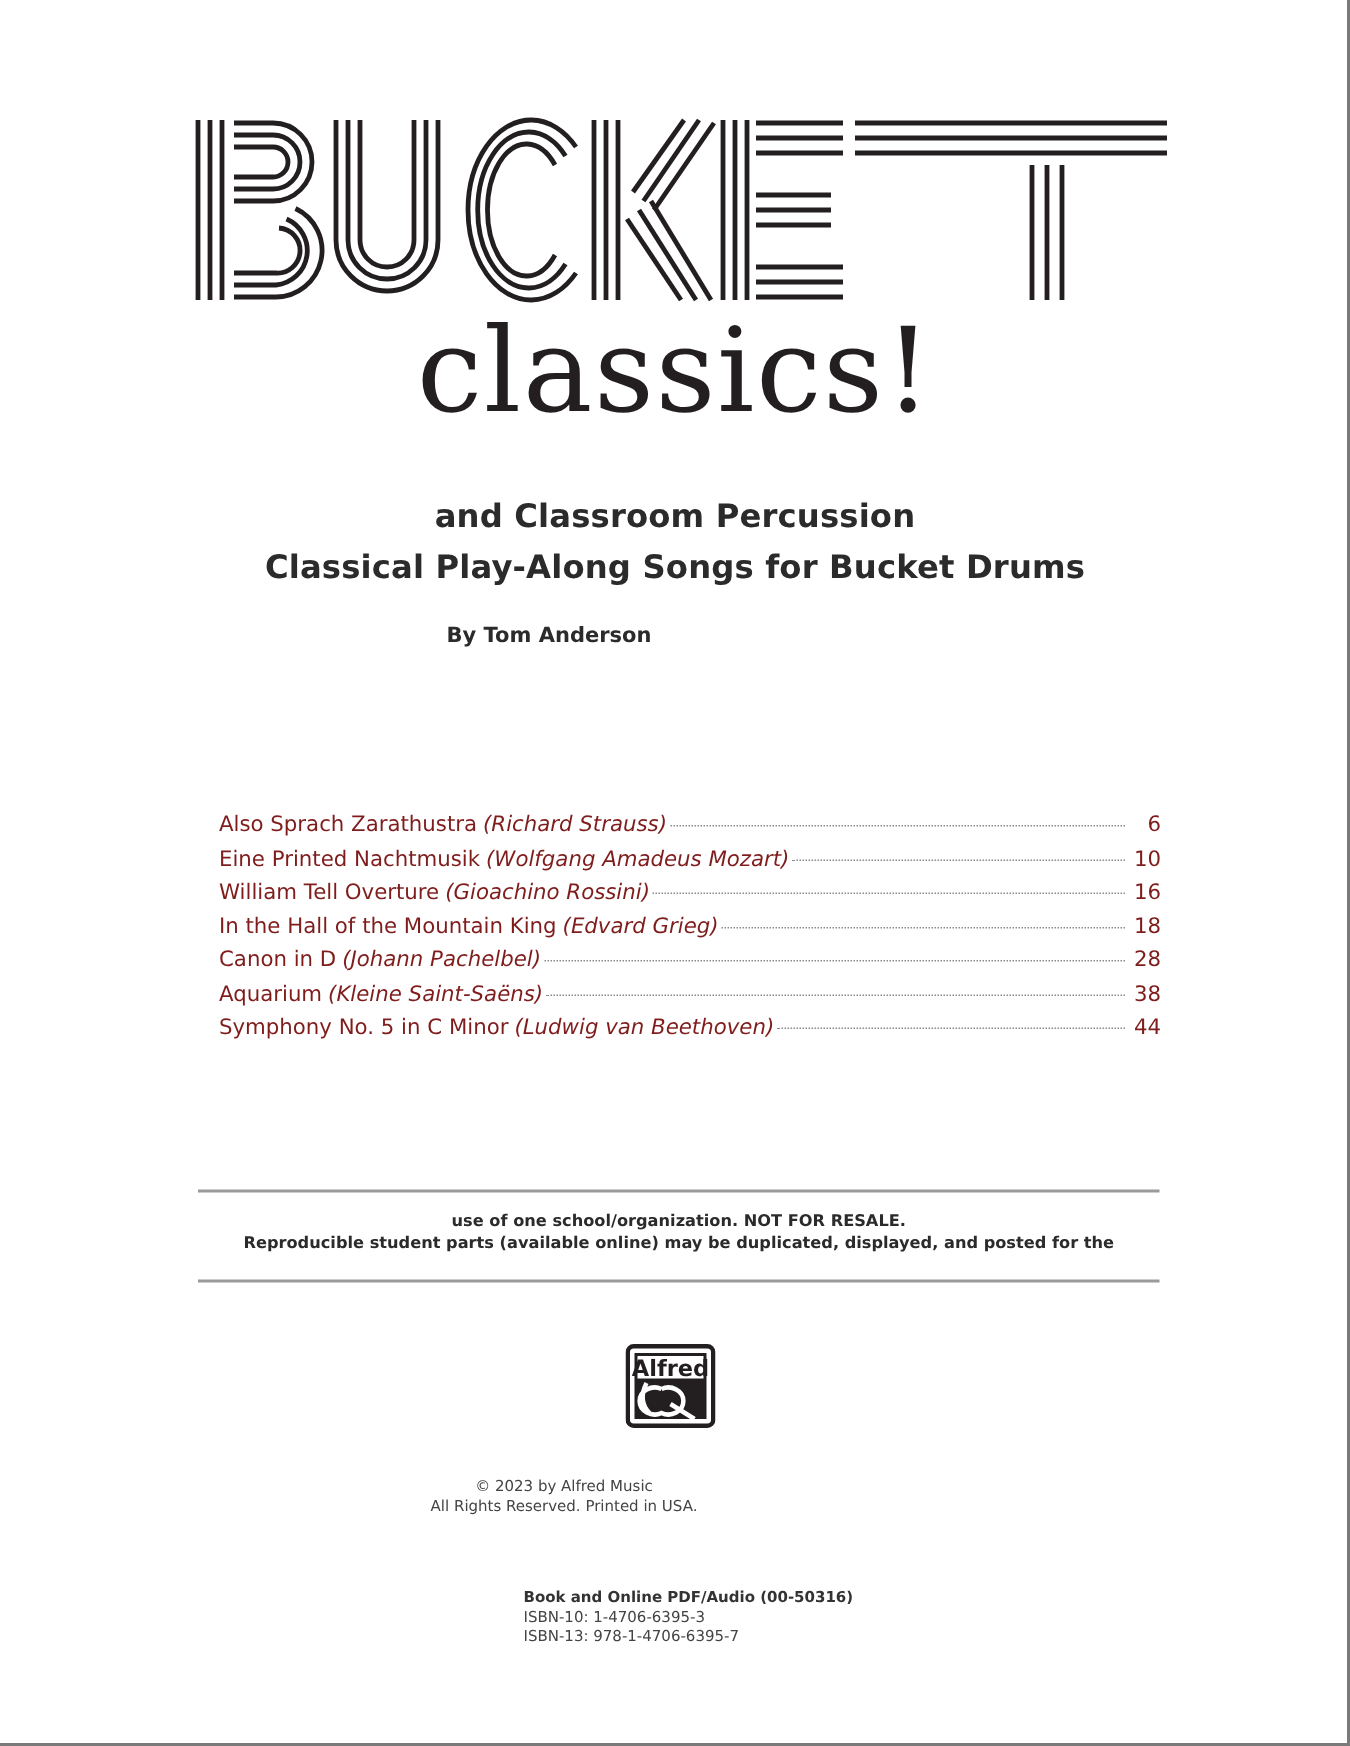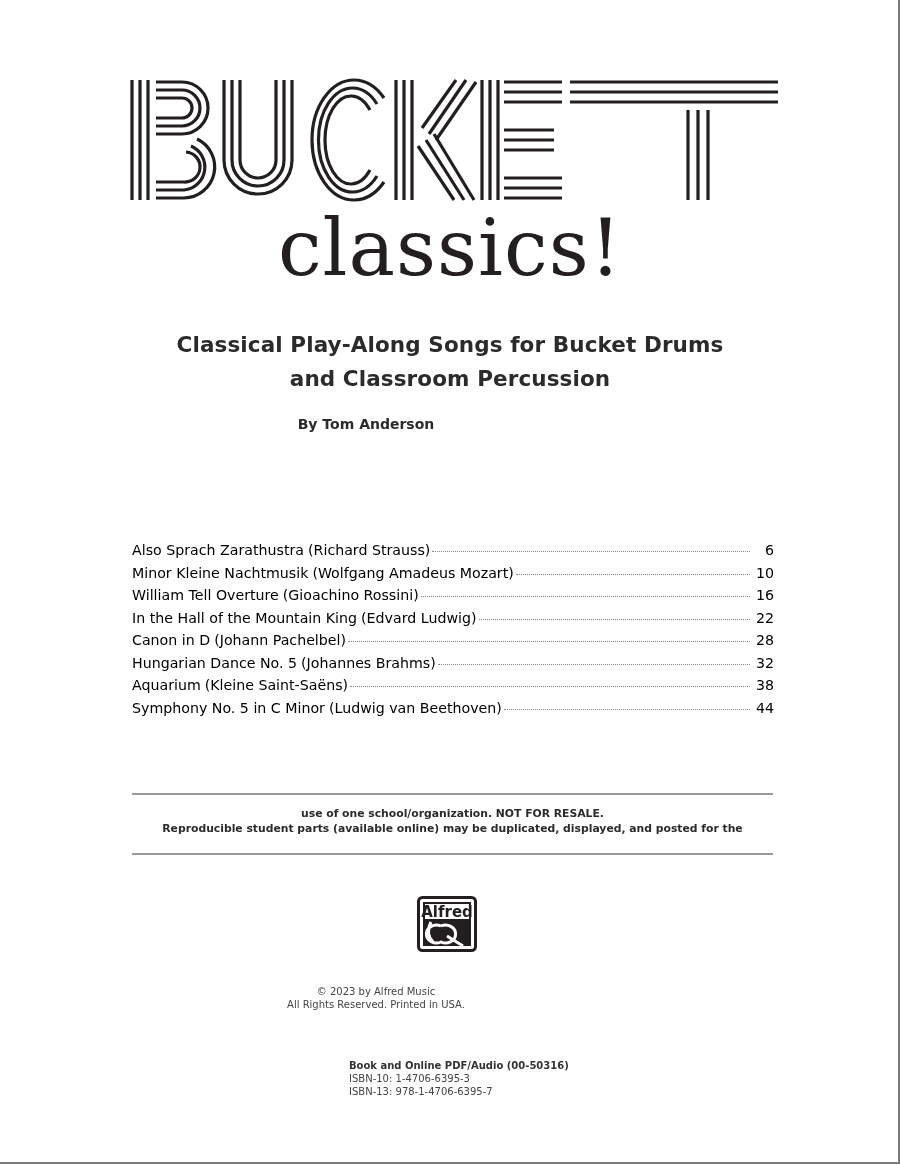"Classical Play-Along Songs for Bucket" div { order: before "and Classroom Percussion" -> after "and Classroom Percussion" }
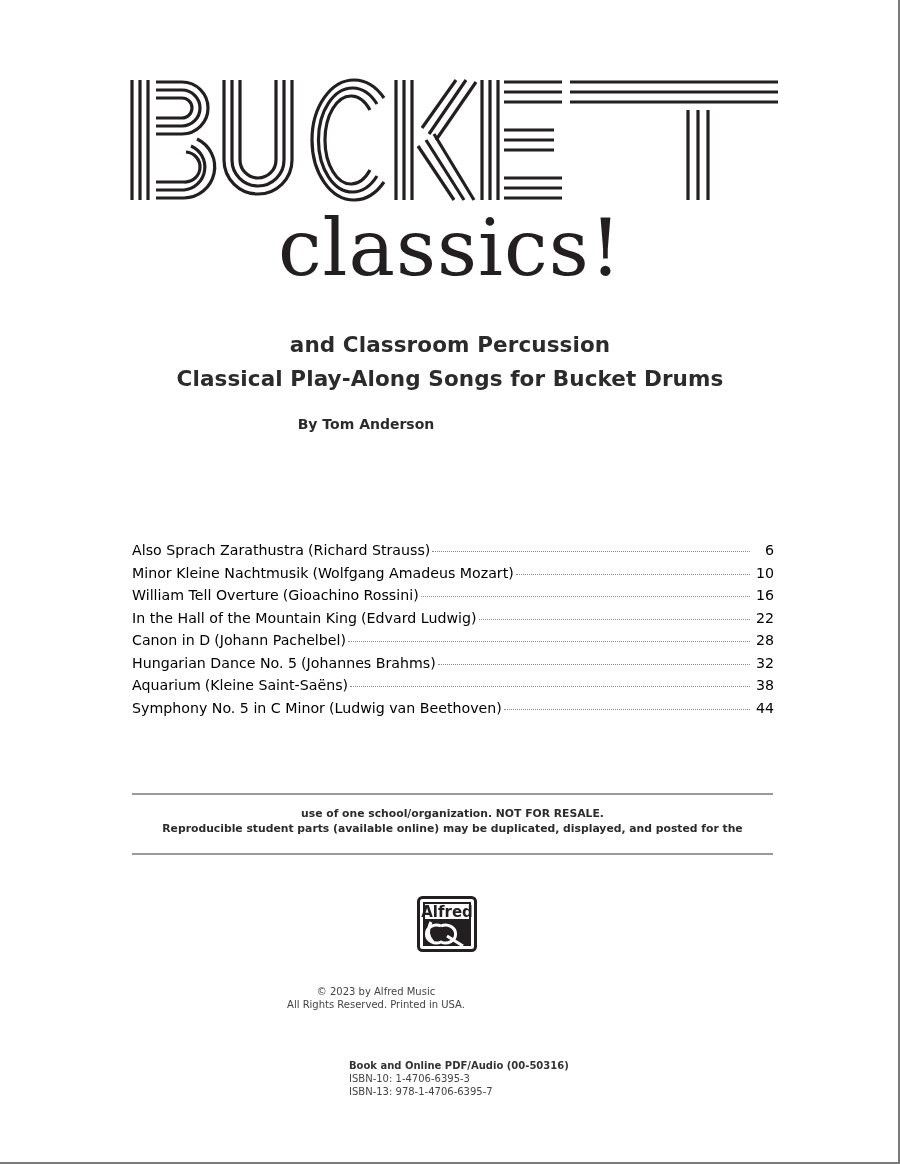"Also Sprach Zarathustra" .toc-row { color: #000000 -> #7f1d1d; margin-left: none -> 14px }
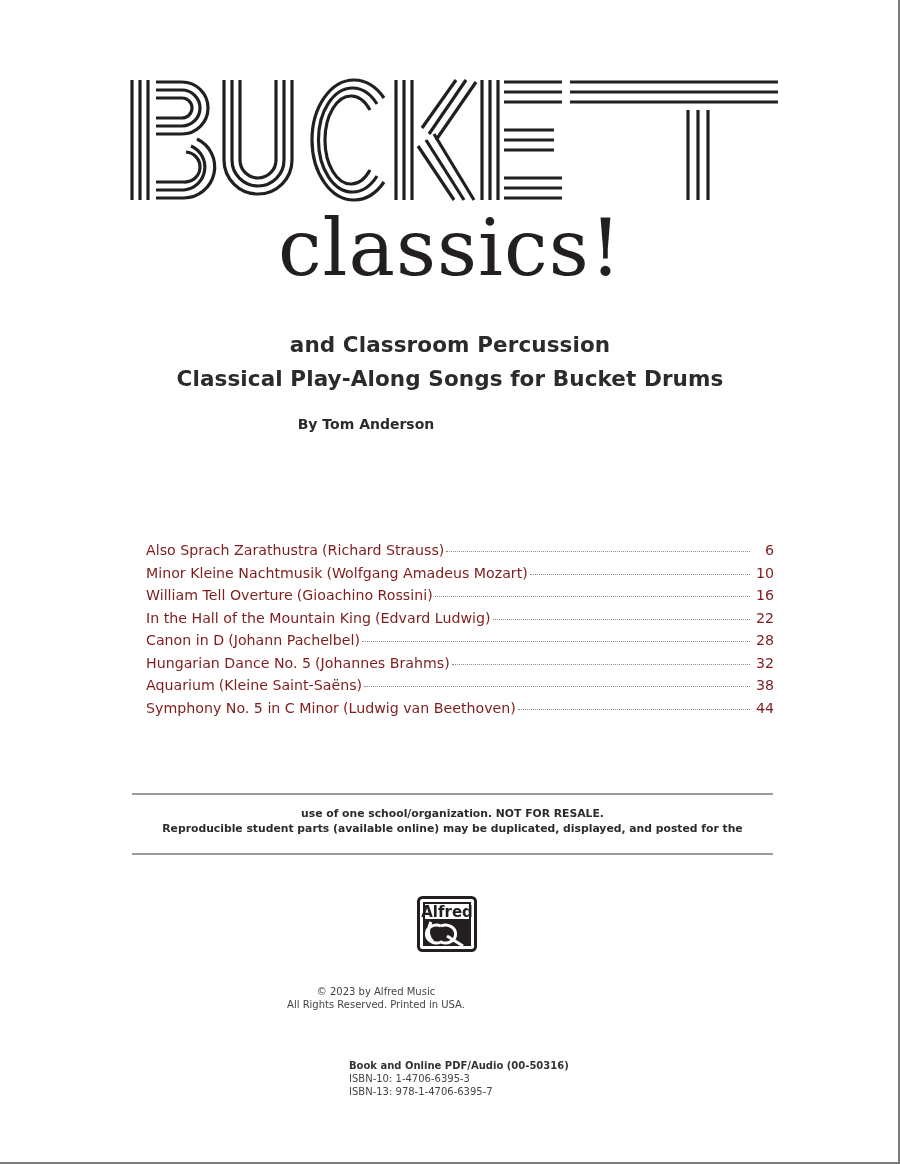"(Richard Strauss)" .toc-composer { font-style: none -> italic }
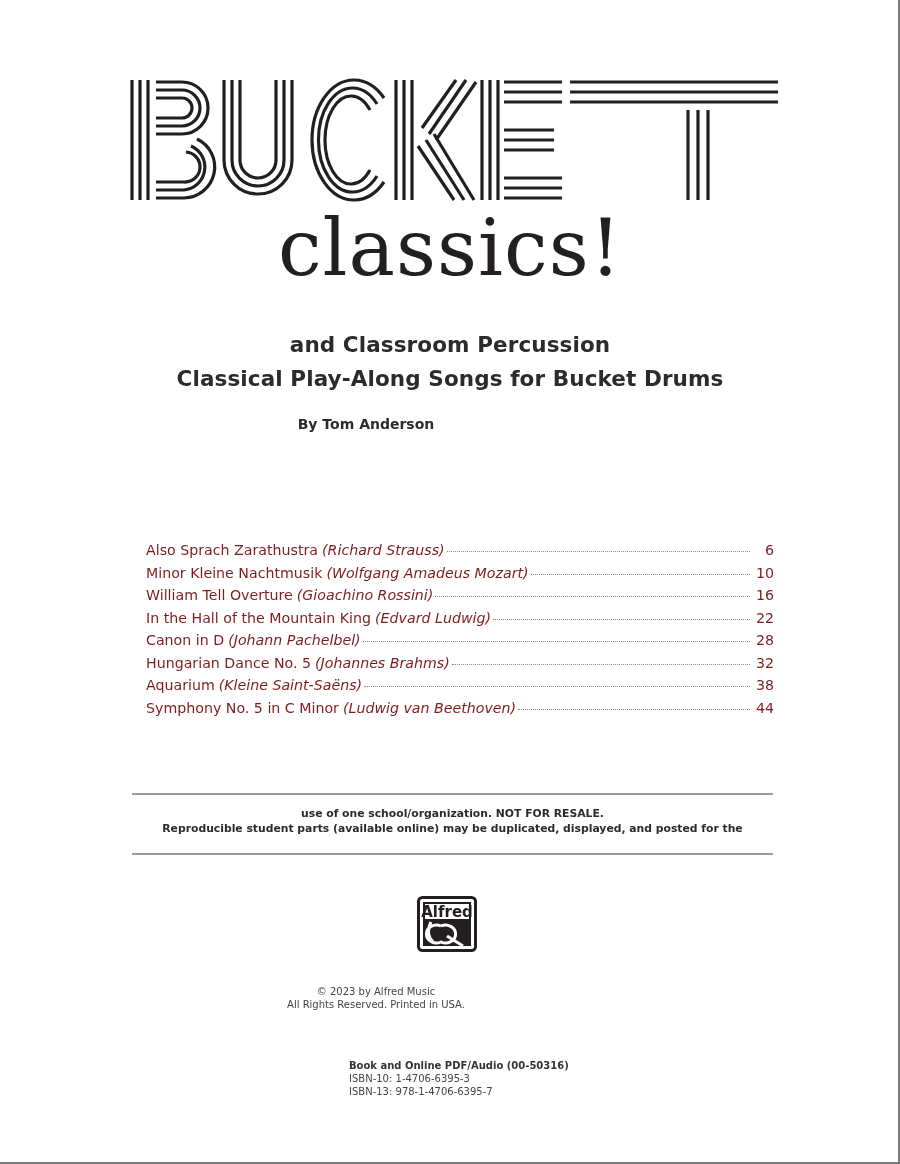"Minor Kleine Nachtmusik" span.toc-title { text: Minor Kleine -> Eine Printed }
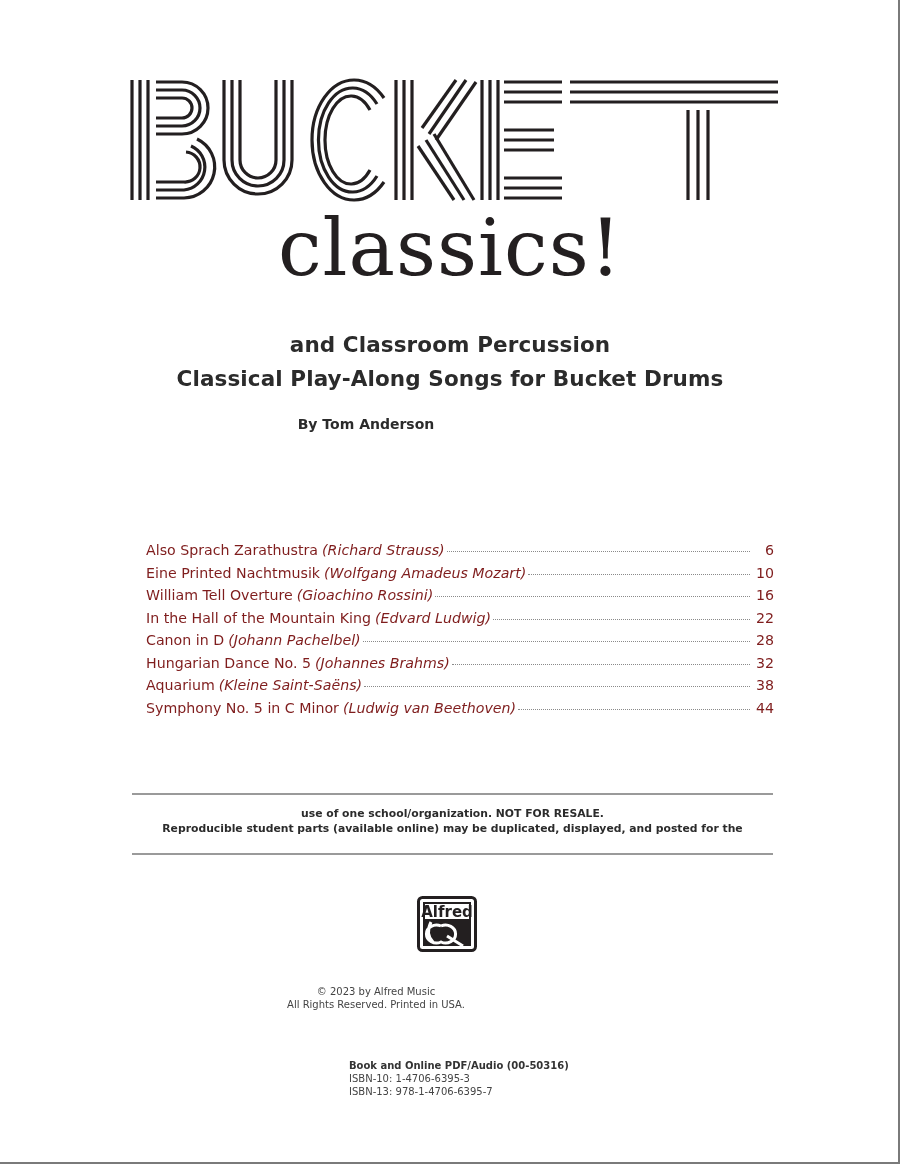"(Edvard Ludwig)" span.toc-composer { text: Ludwig -> Grieg }
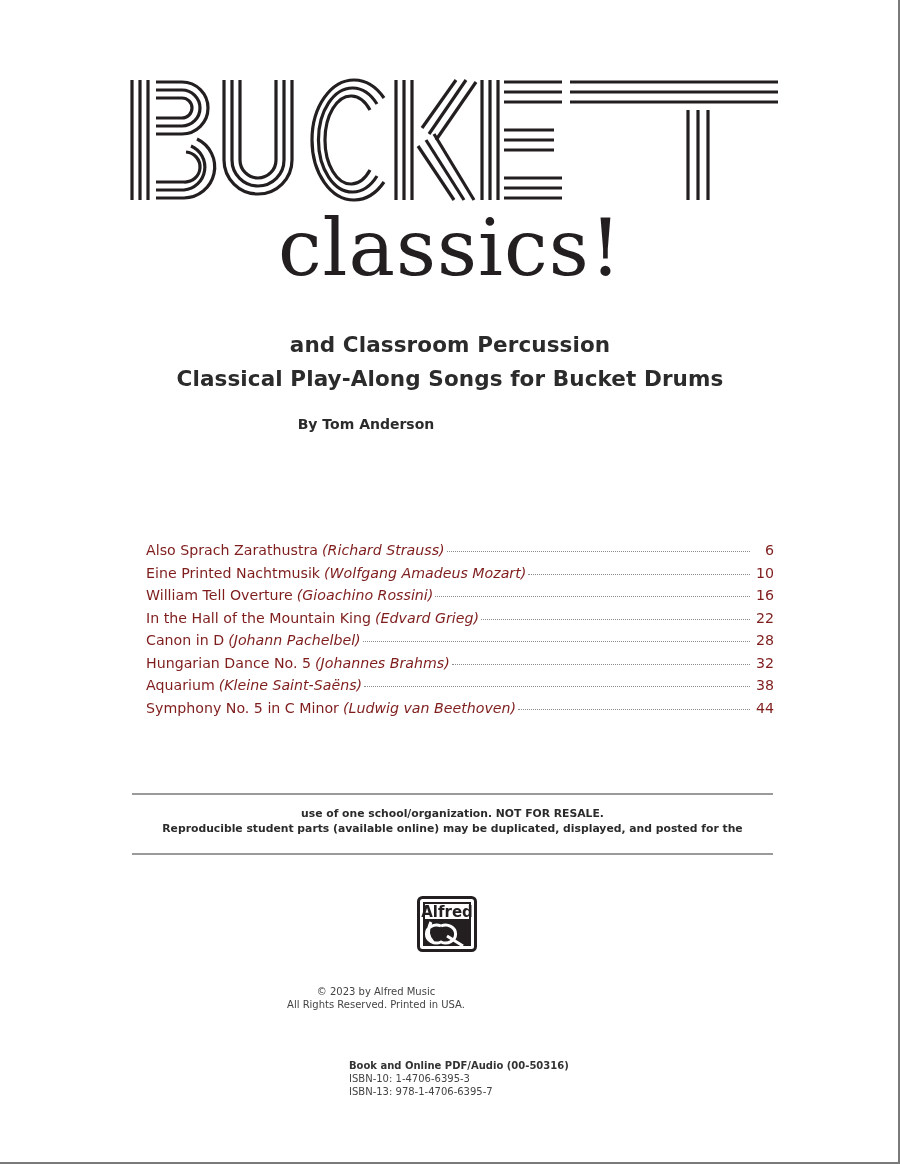"22" span.toc-page { text: 22 -> 18 }
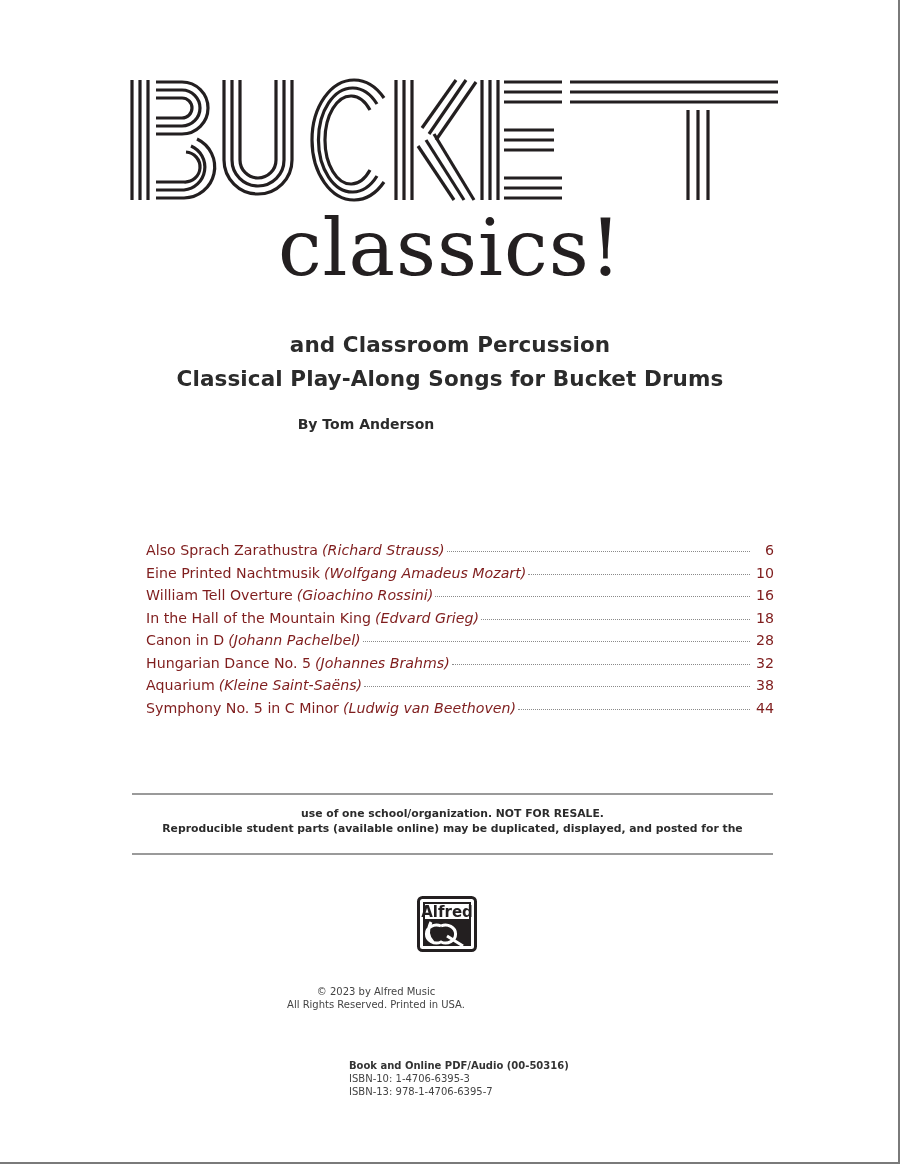"Hungarian Dance No. 5" div.toc-row { html: <div> <span>Hungarian Dance No. 5</span> <span>(Johannes Brahms)</span> <span></span> <span>32</span> </div> -> none }
